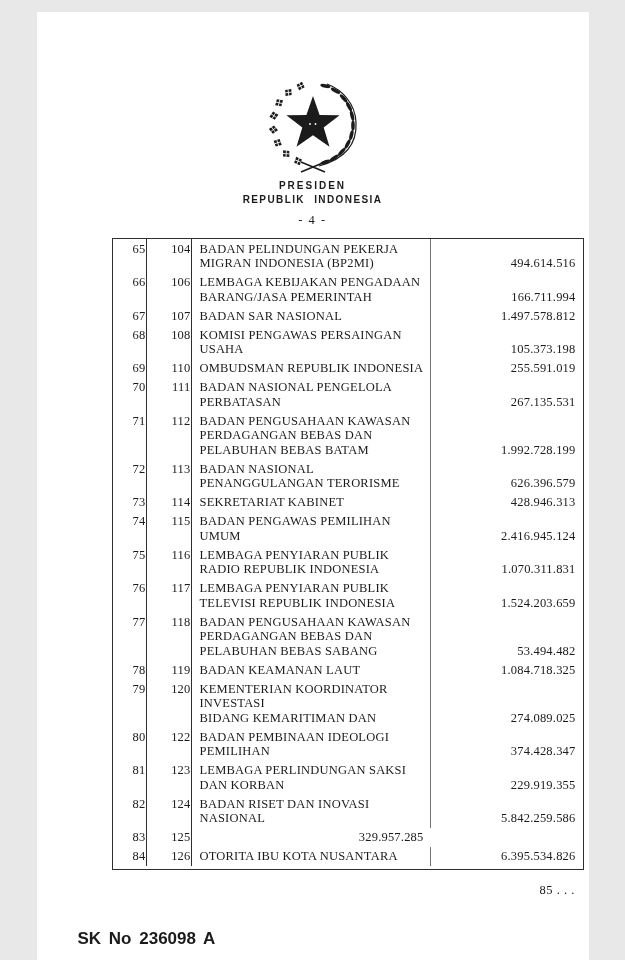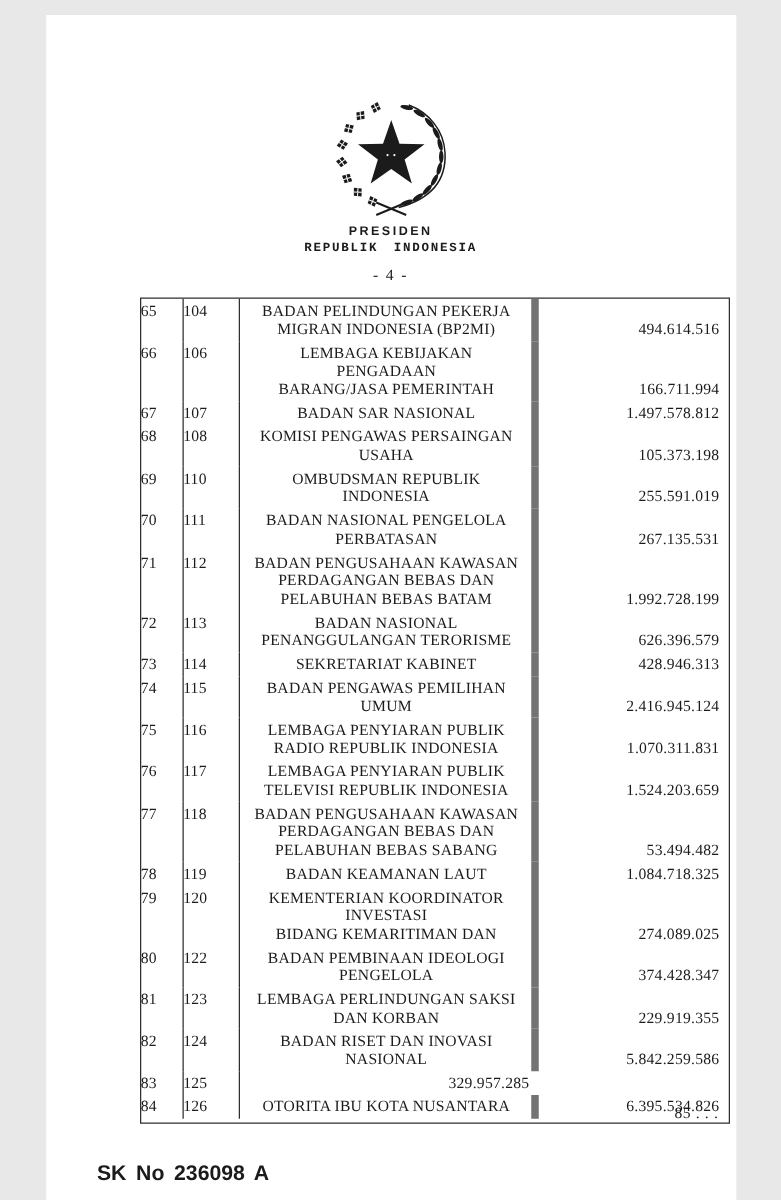"REPUBLIK INDONESIA" .lh-line2 { font-family: Liberation Mono, monospace -> Liberation Sans, sans-serif }
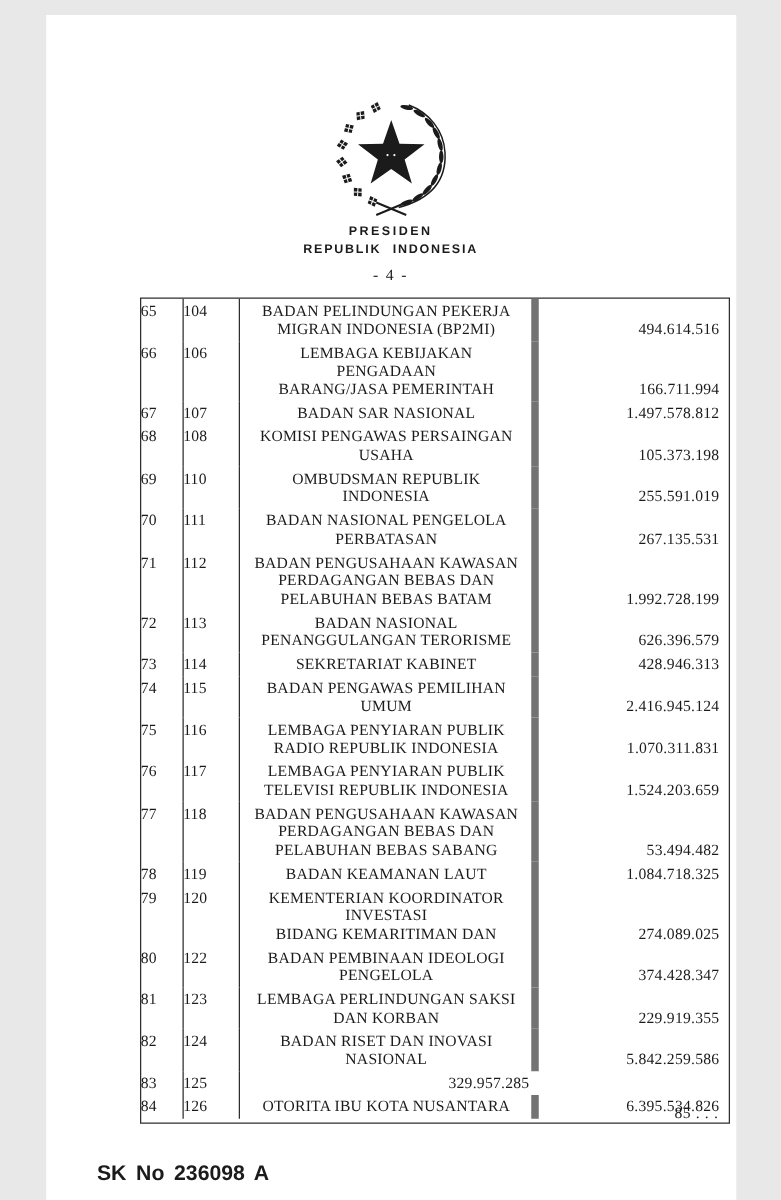"65" .cell-no, .cell-code { text-align: left -> right }
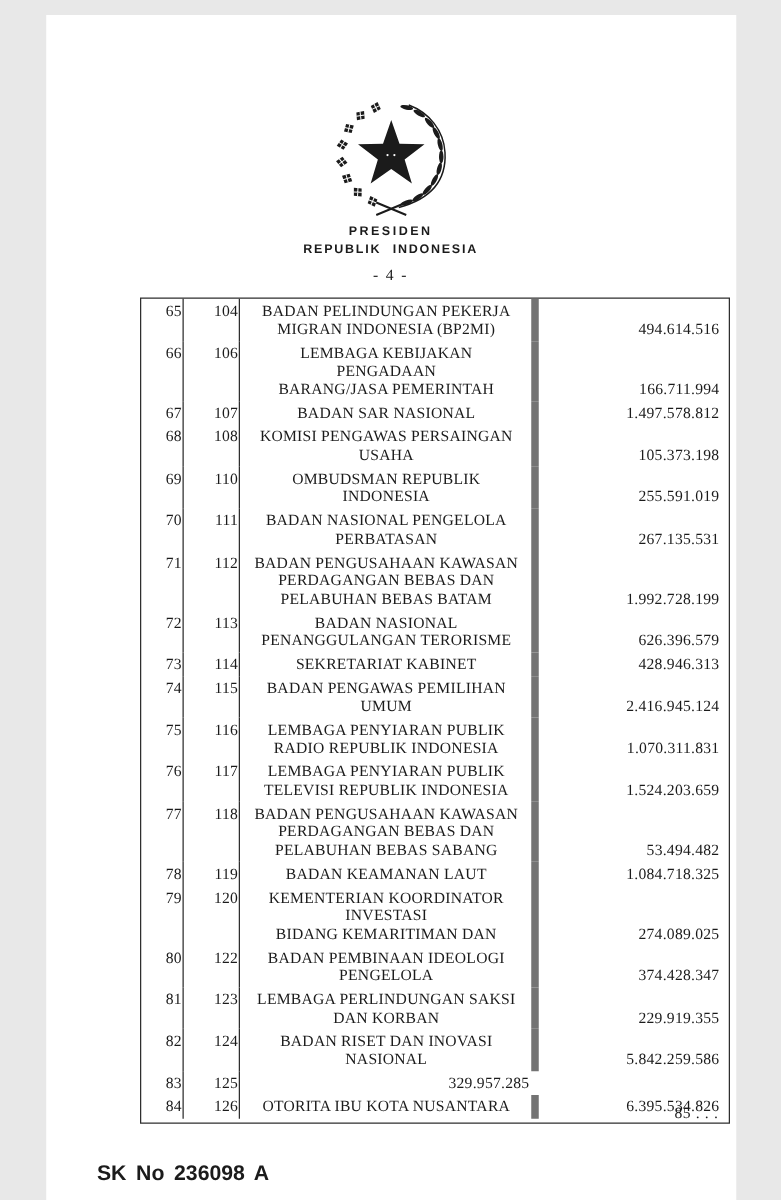"BADAN PELINDUNGAN PEKERJA" .cell-name { border-right: 6px solid #737373 -> 1px solid #737373; text-align: center -> none }
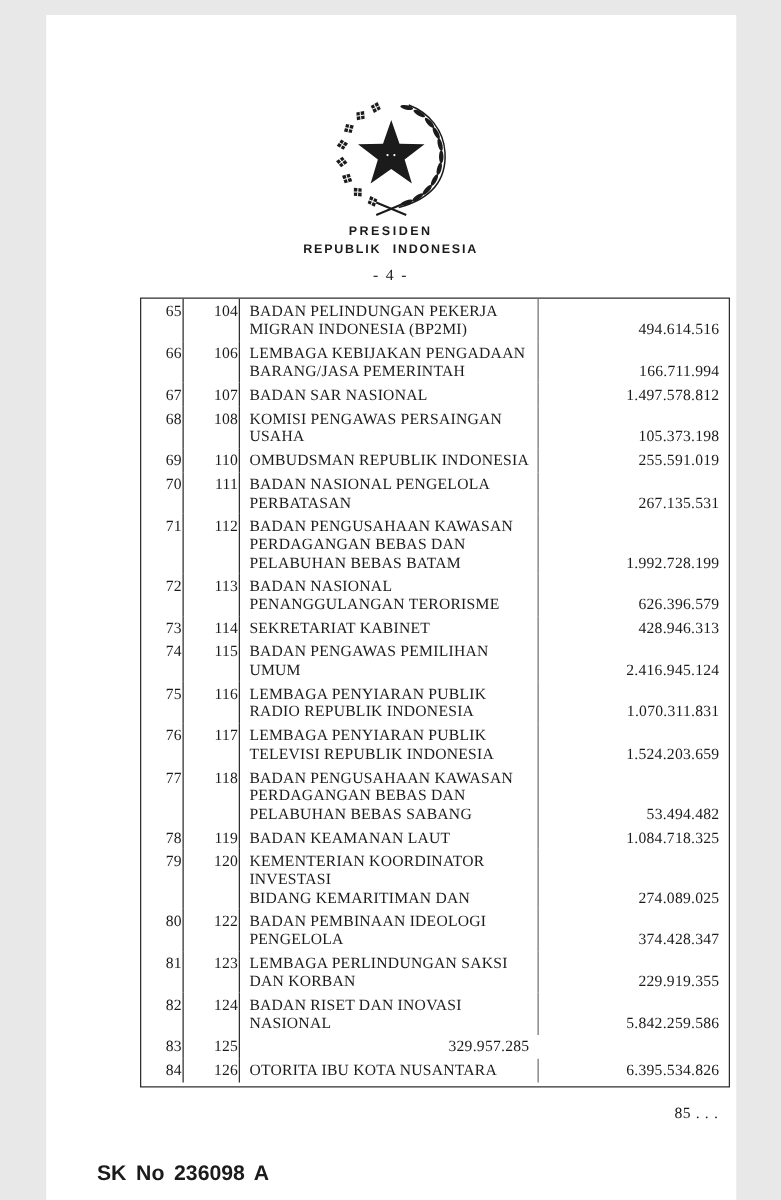"PENGELOLA" div.line { text: PENGELOLA -> PEMILIHAN }
